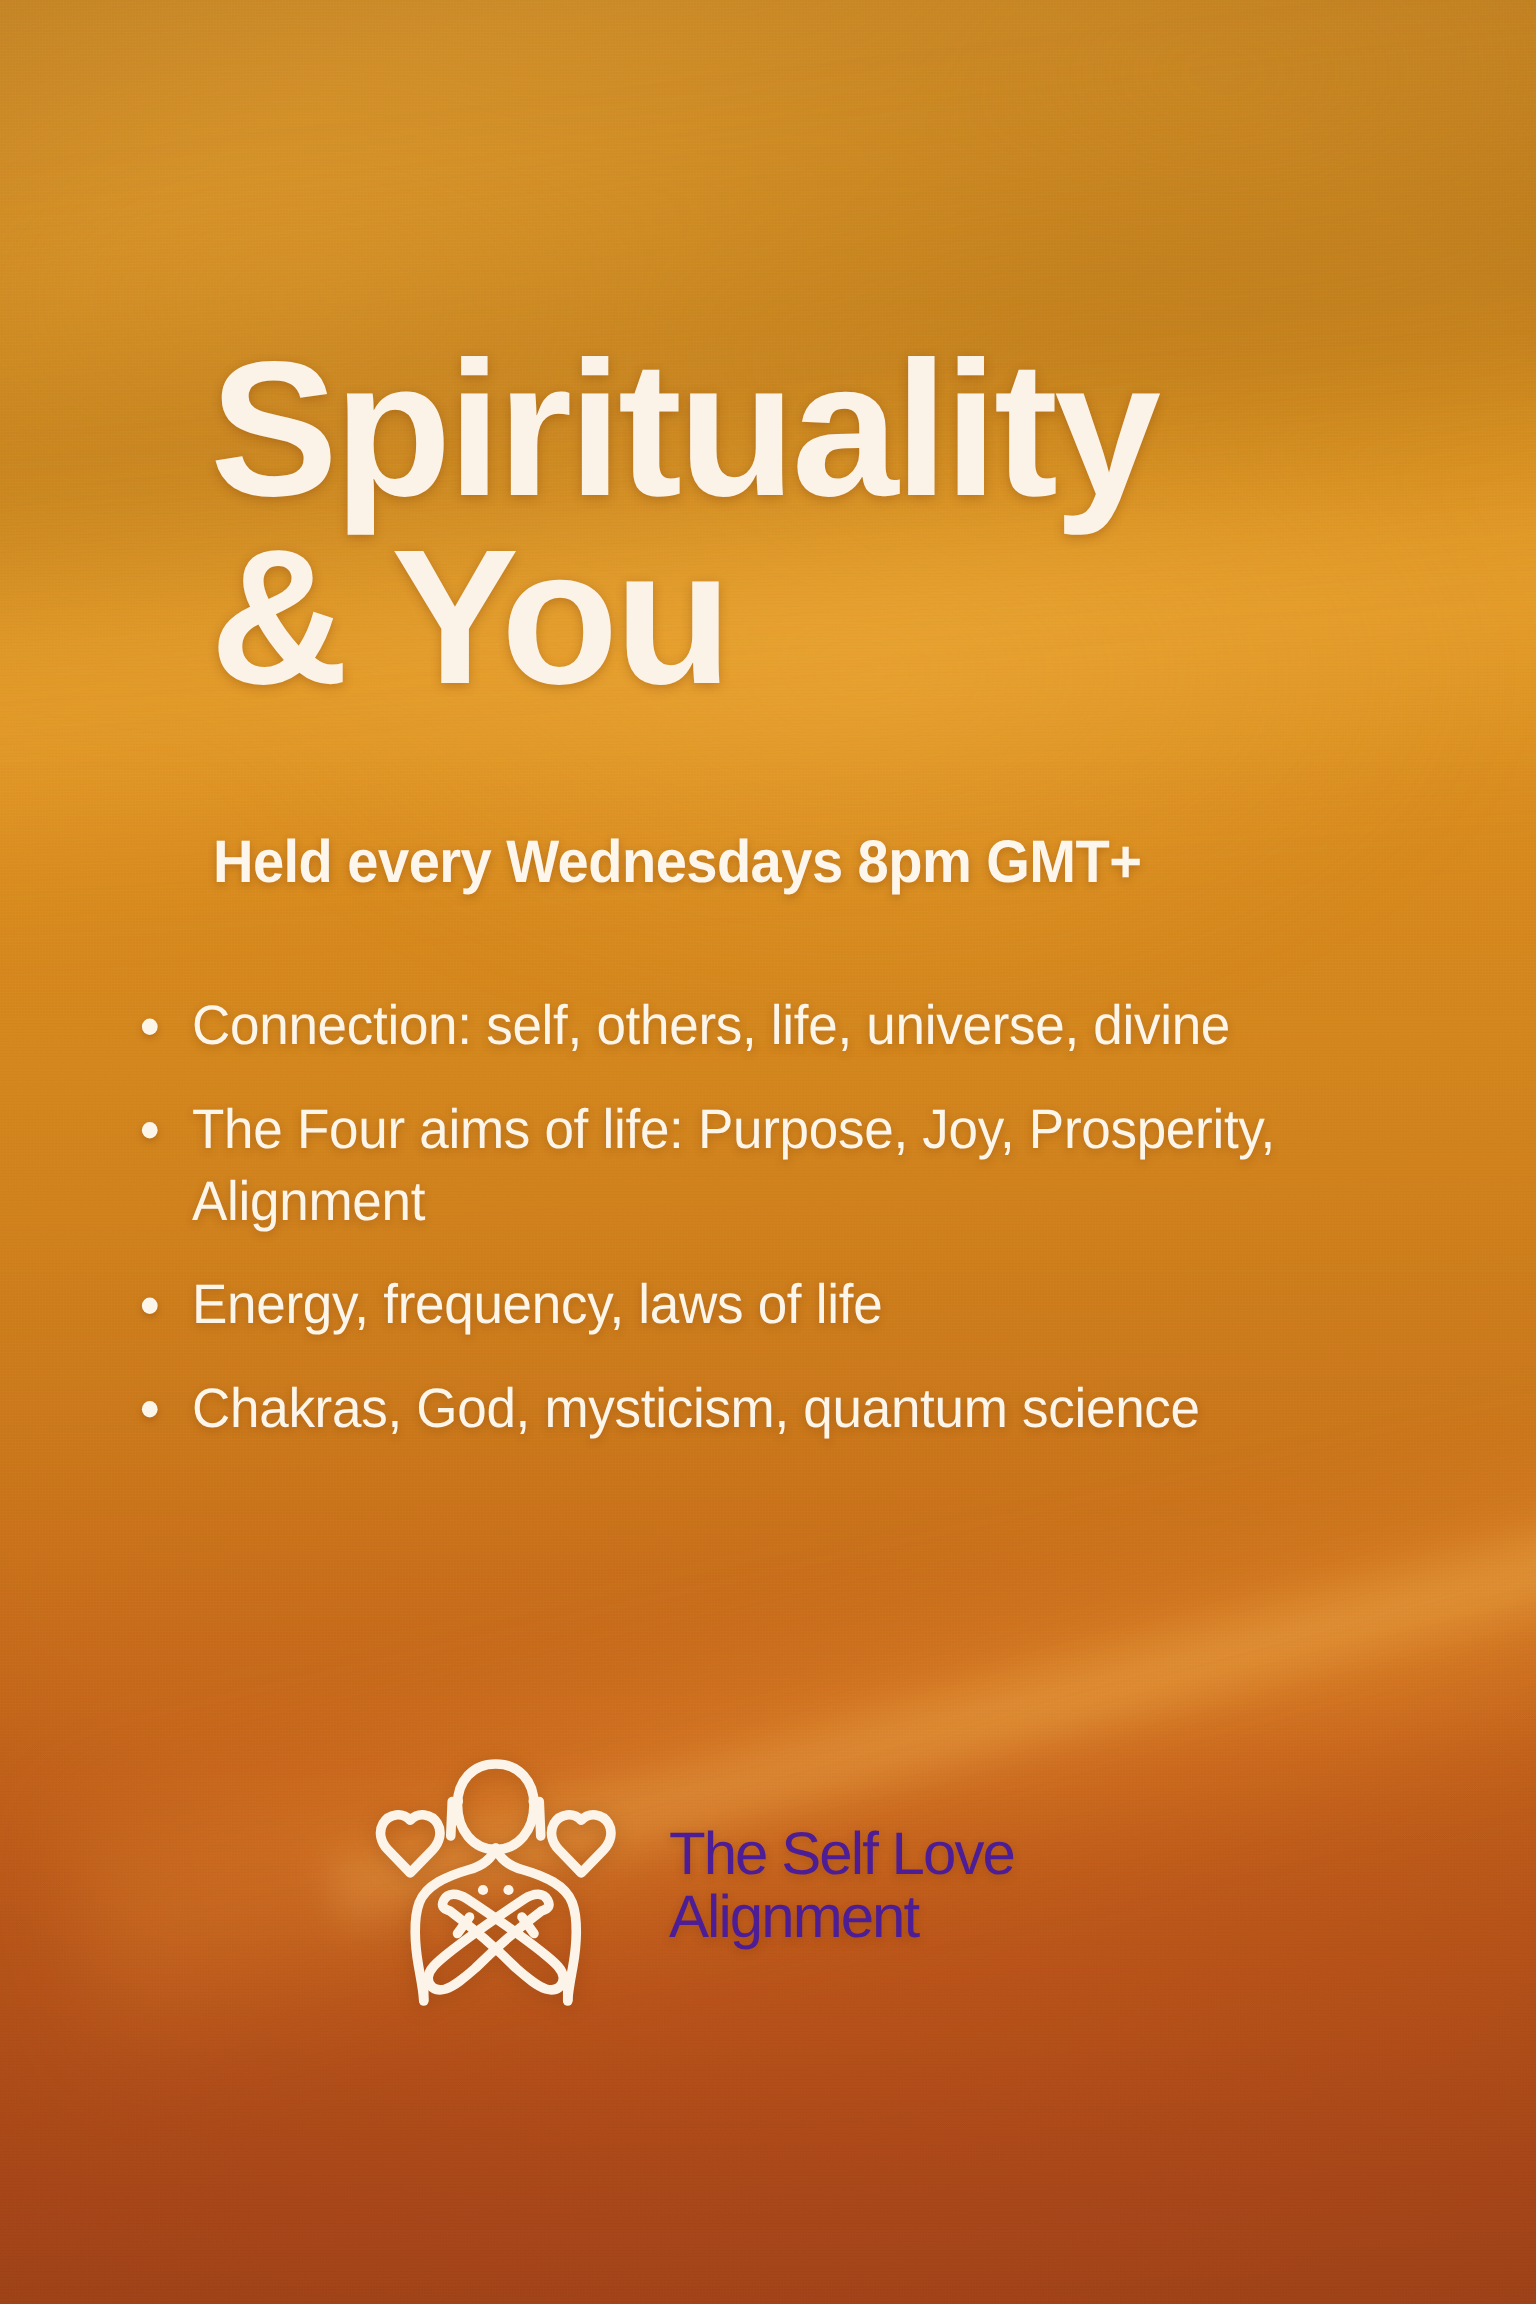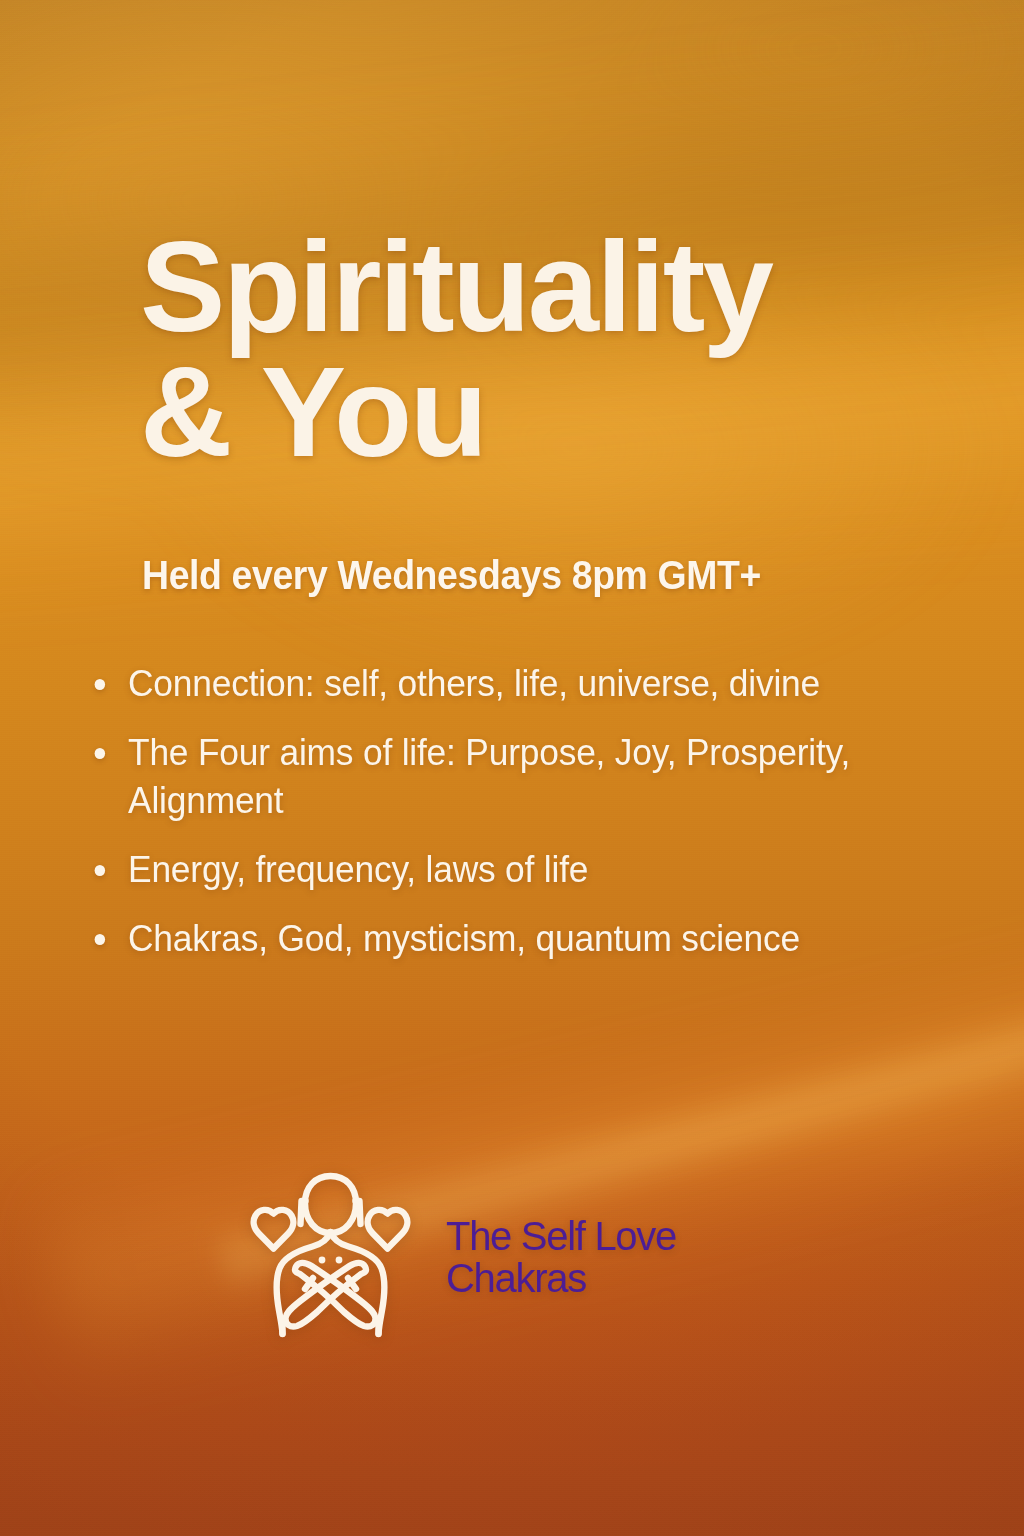"Chakras" span.line { text: Chakras -> Alignment }
